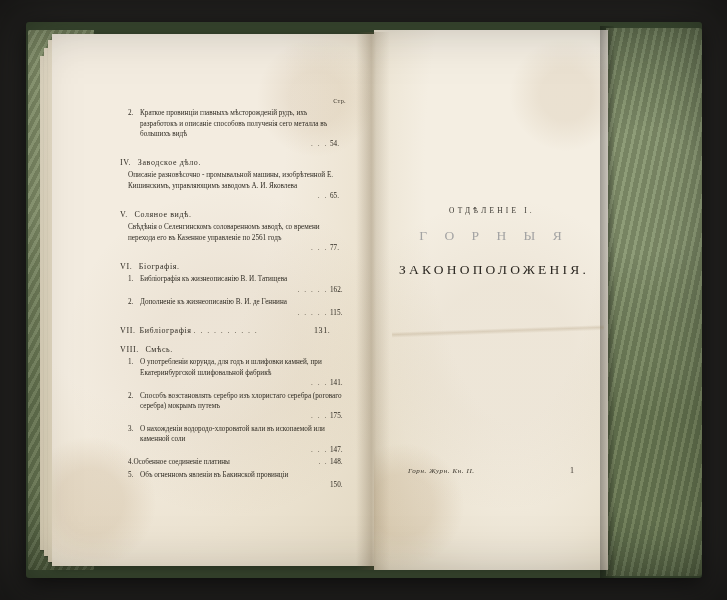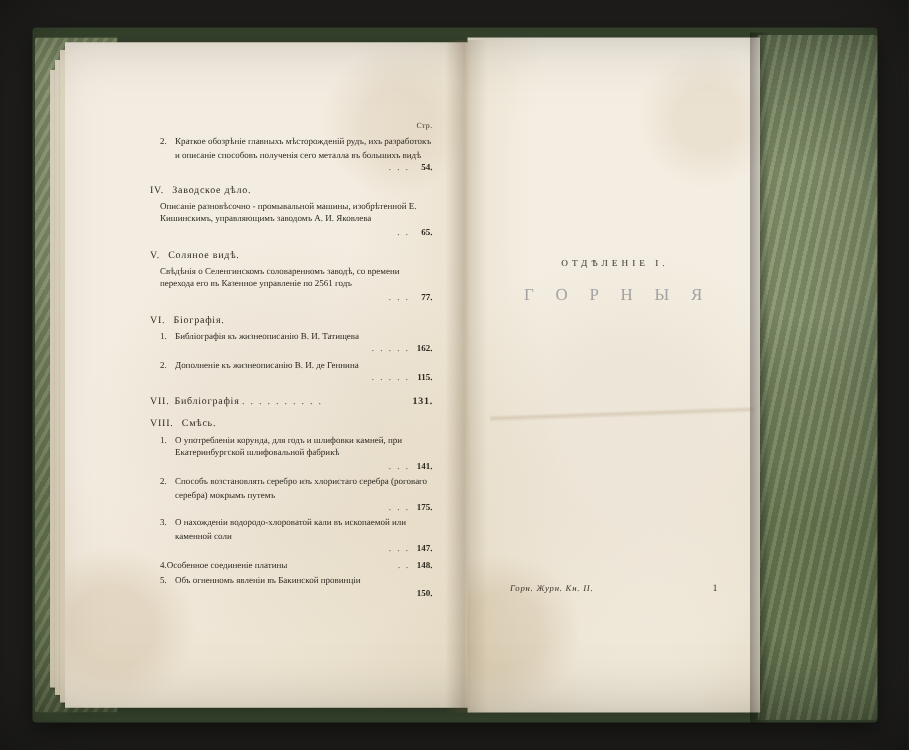"Краткое обозрѣніе главныхъ мѣсторожденій" span.body { text: обозрѣніе -> провинціи }
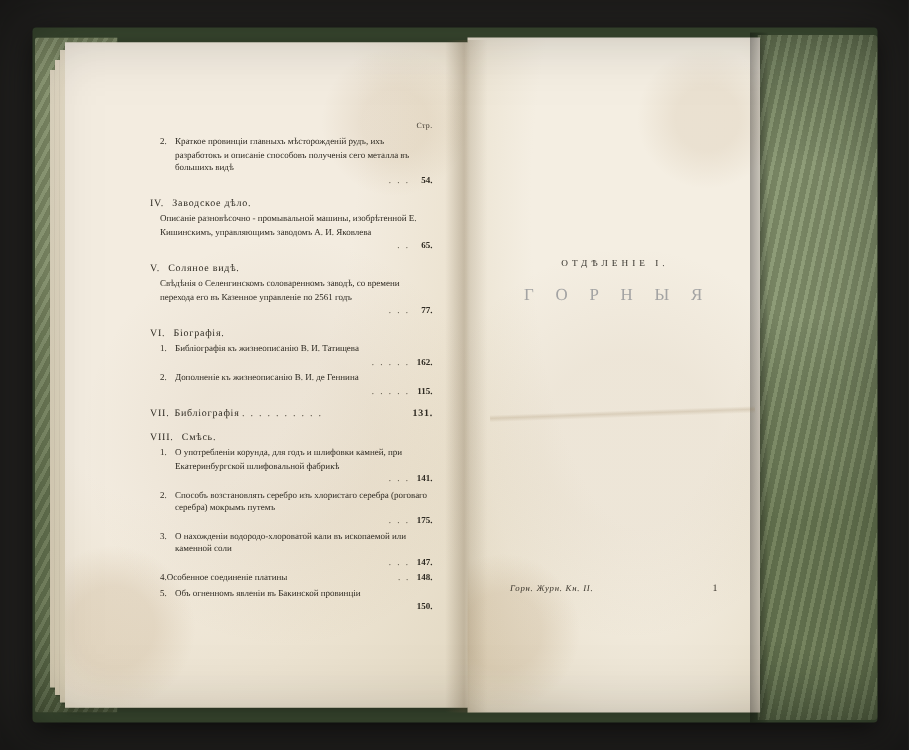"54." .pg { font-weight: bold -> none; text-align: right -> none }
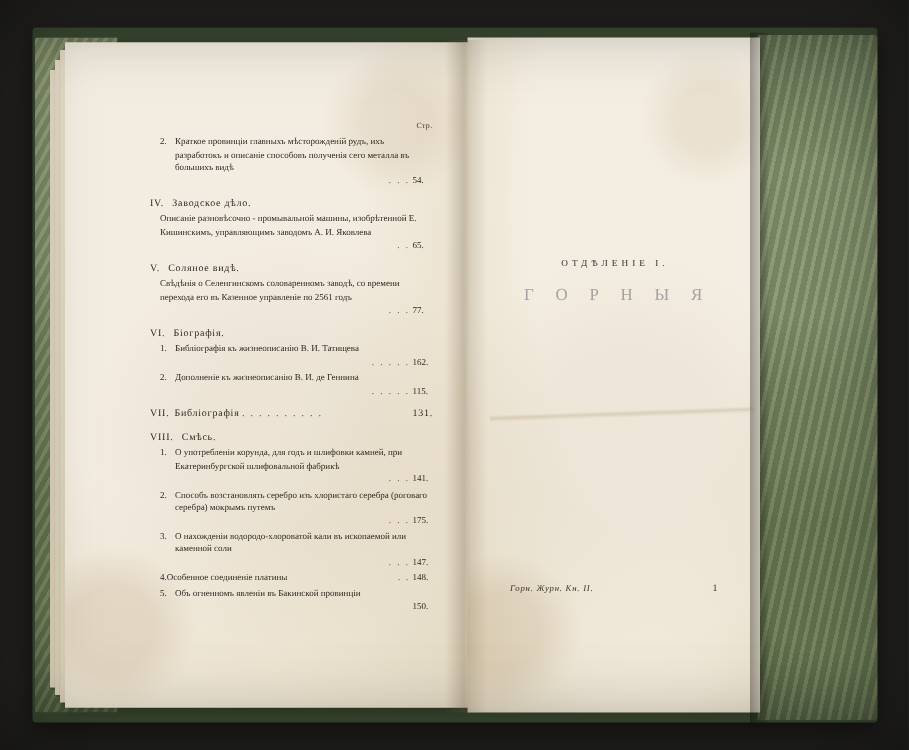"IV. Заводское дѣло." .sect { margin: 7px 0 2px 0 -> 7px 16px 2px 0 }
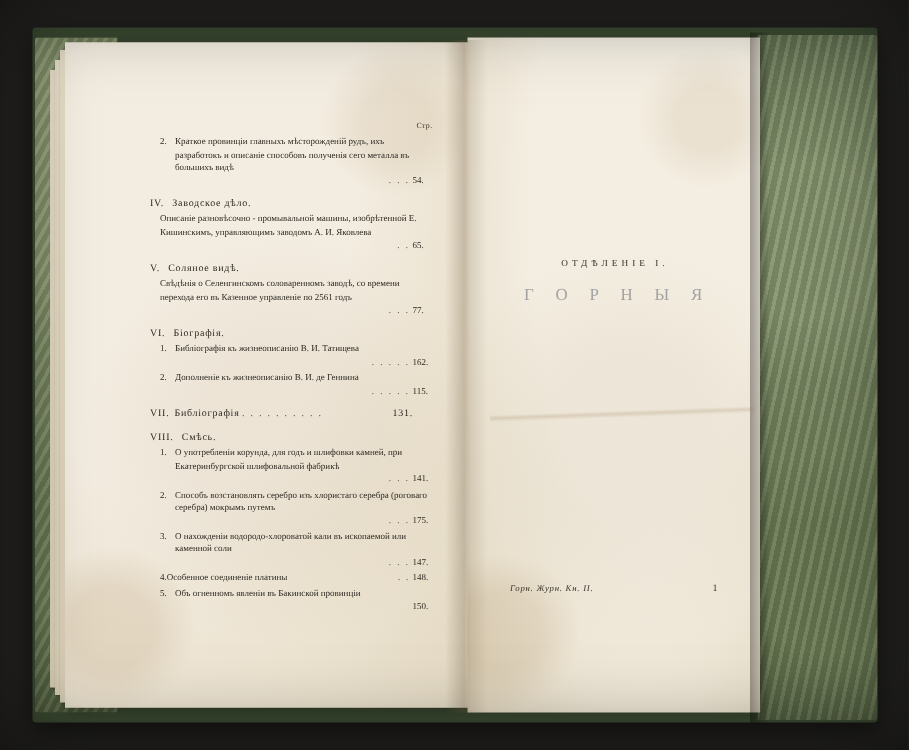"ЗАКОНОПОЛОЖЕНІЯ." div.rt-t2 { html: none -> <div>ЗАКОНОПОЛОЖЕНІЯ.</div> }
